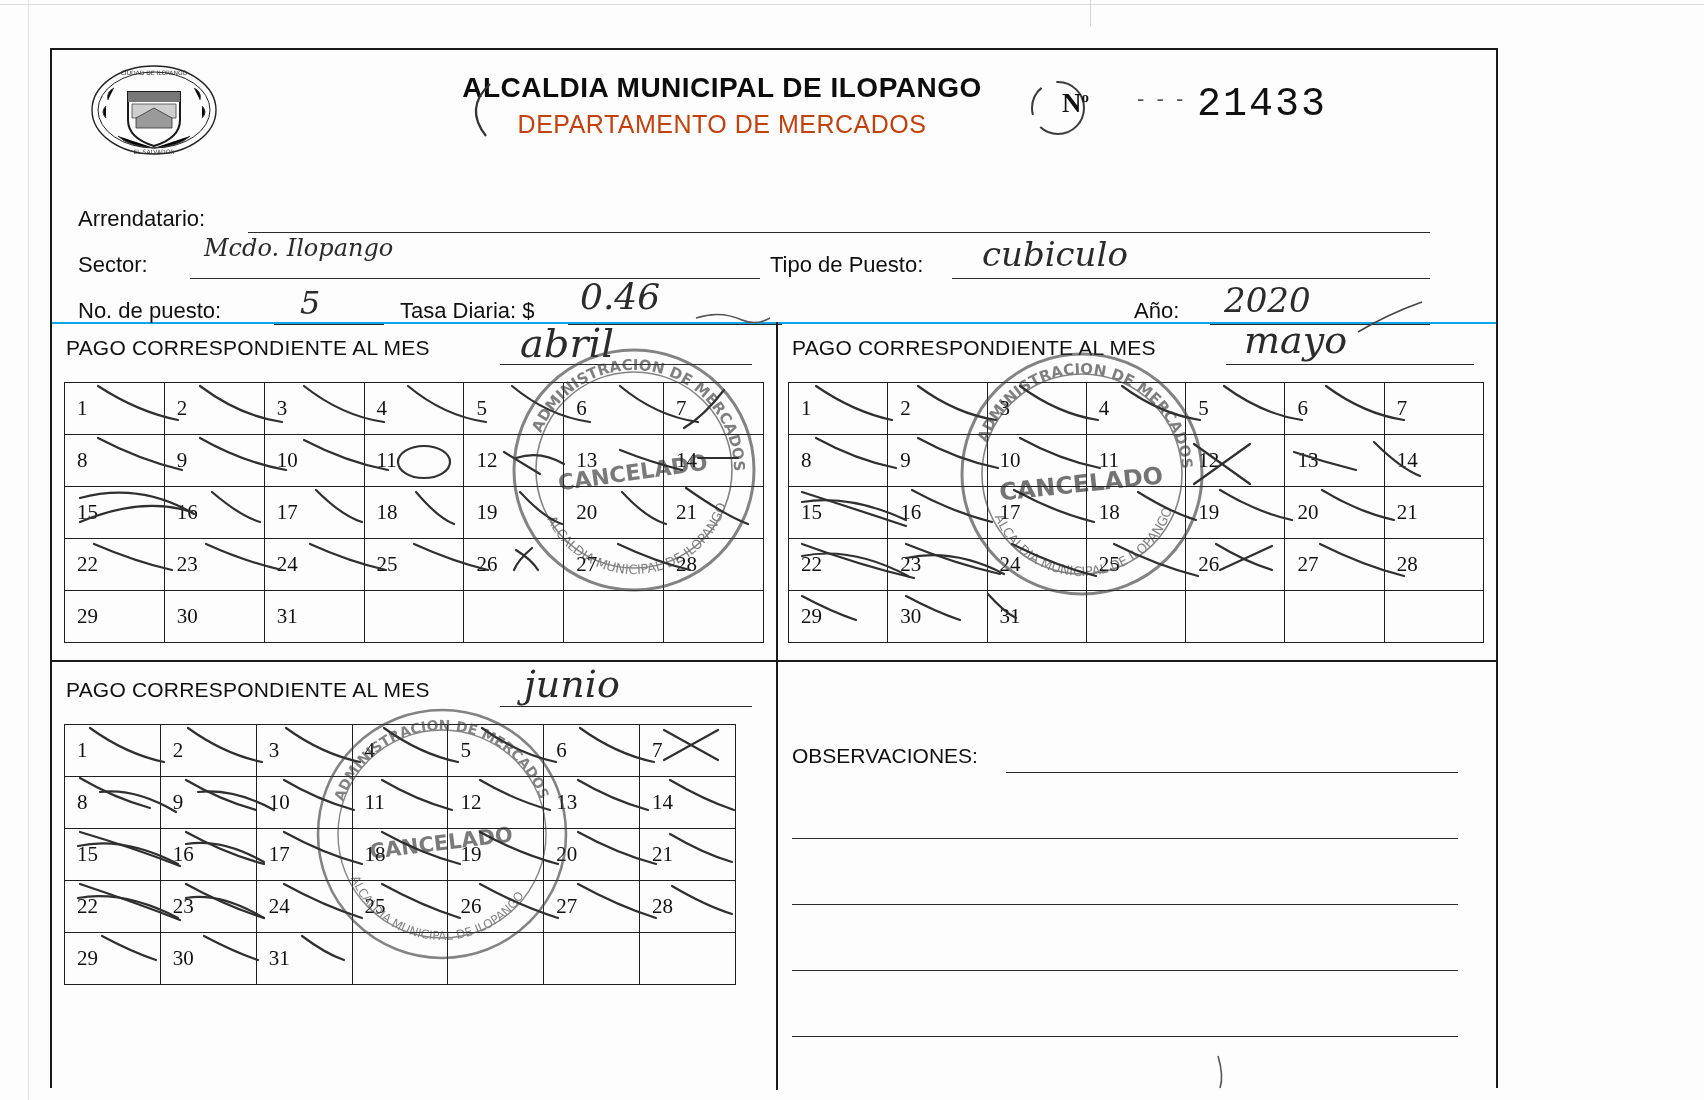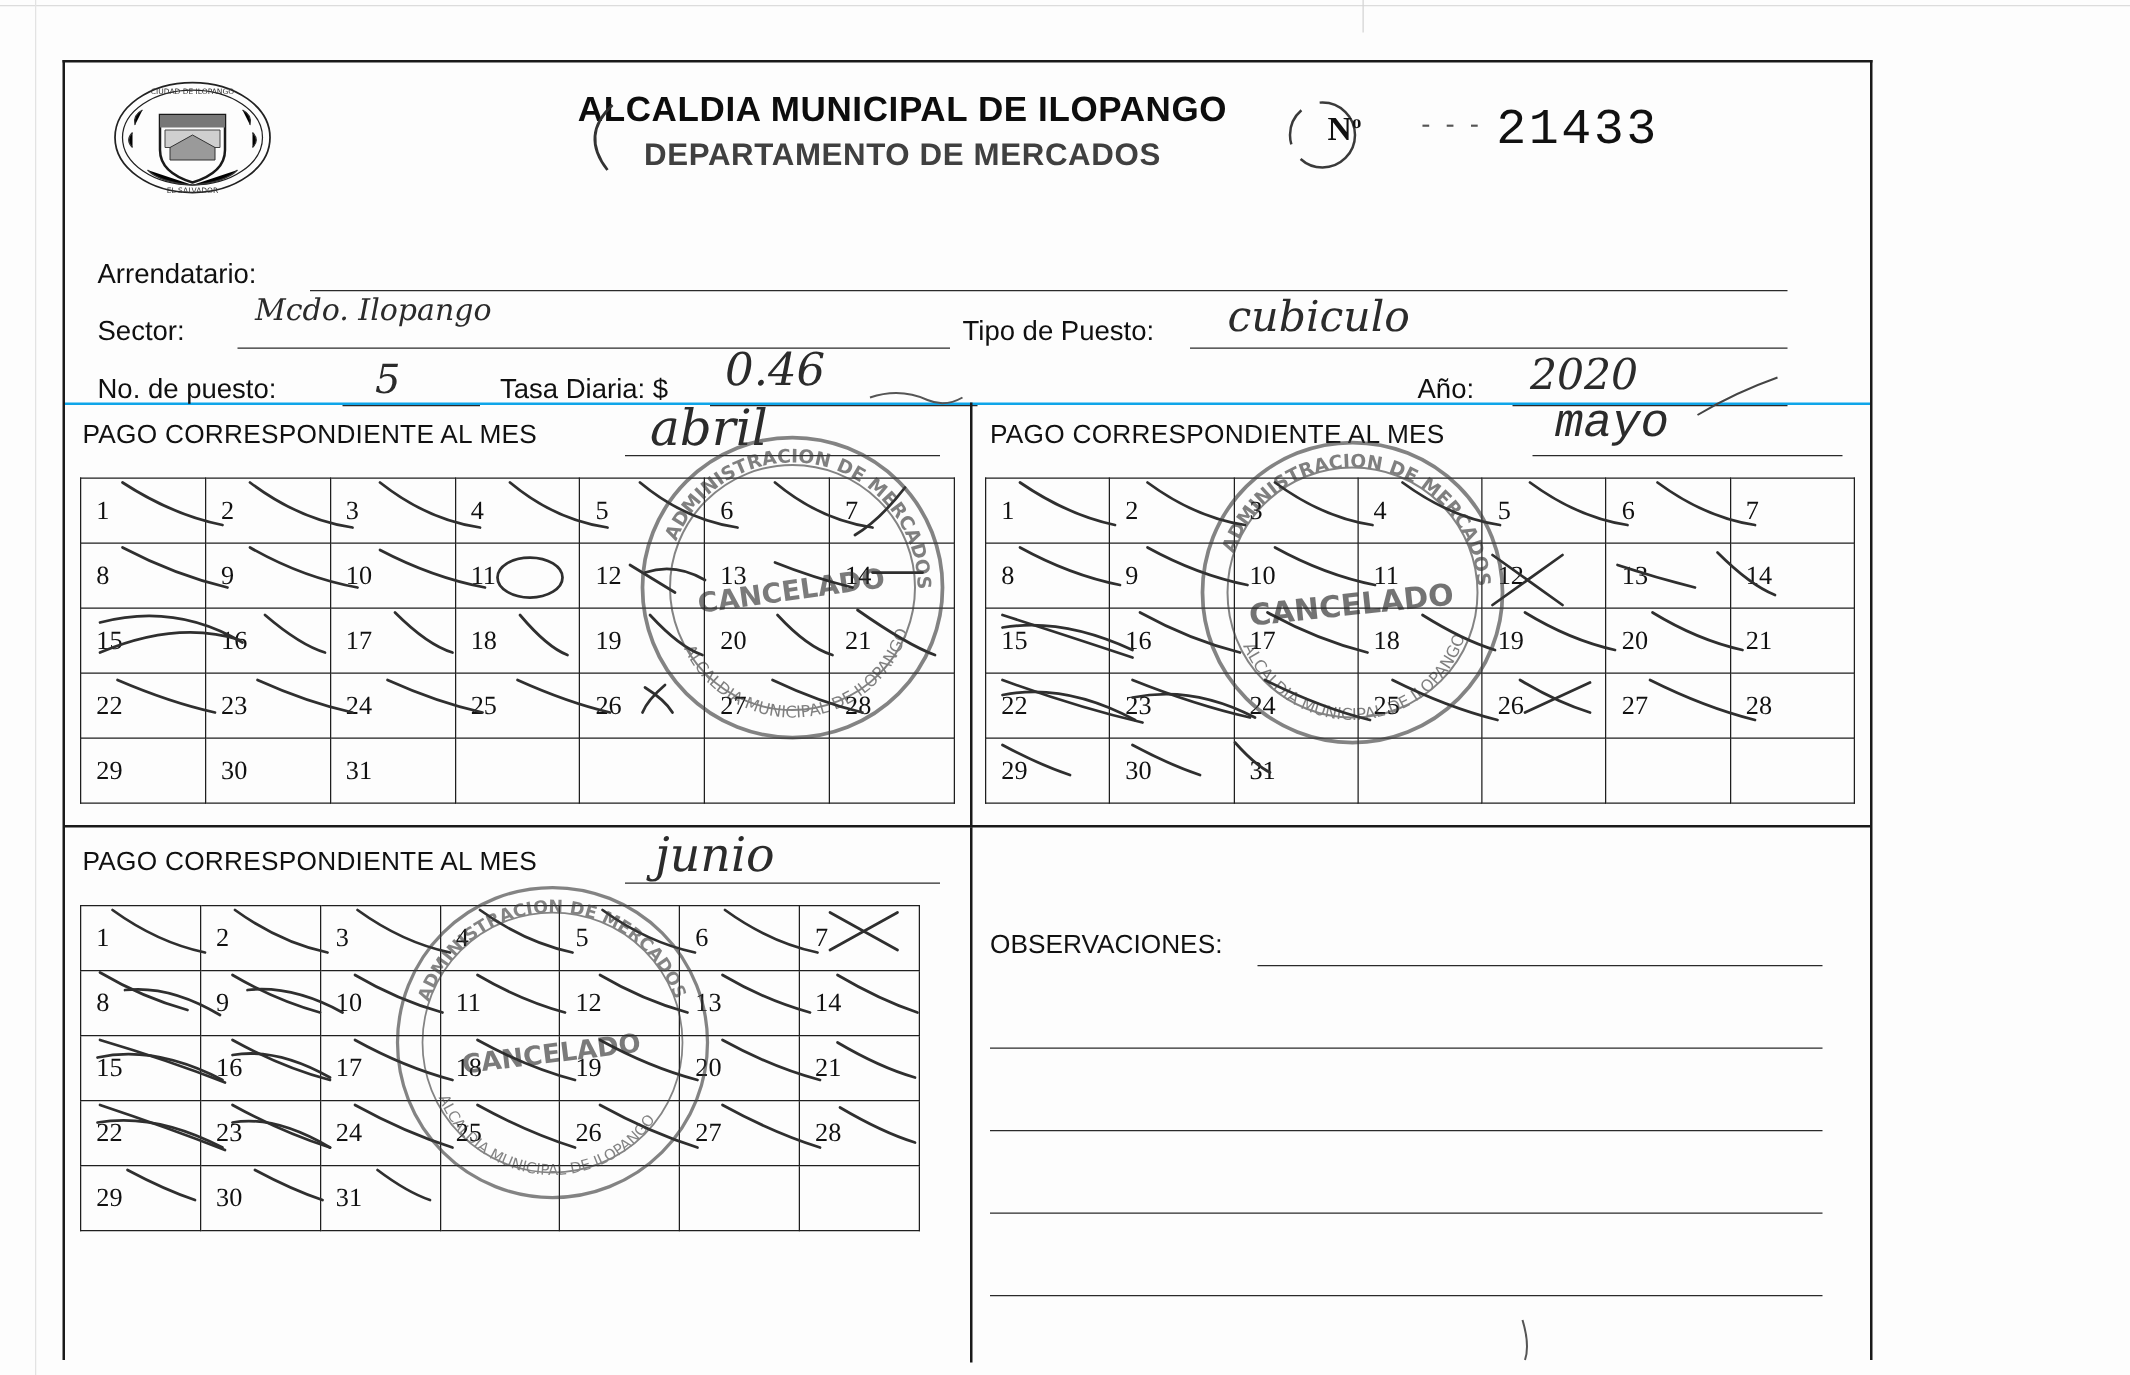"DEPARTAMENTO DE MERCADOS" .title-sub { color: #404040 -> #c2410c; font-weight: bold -> normal }
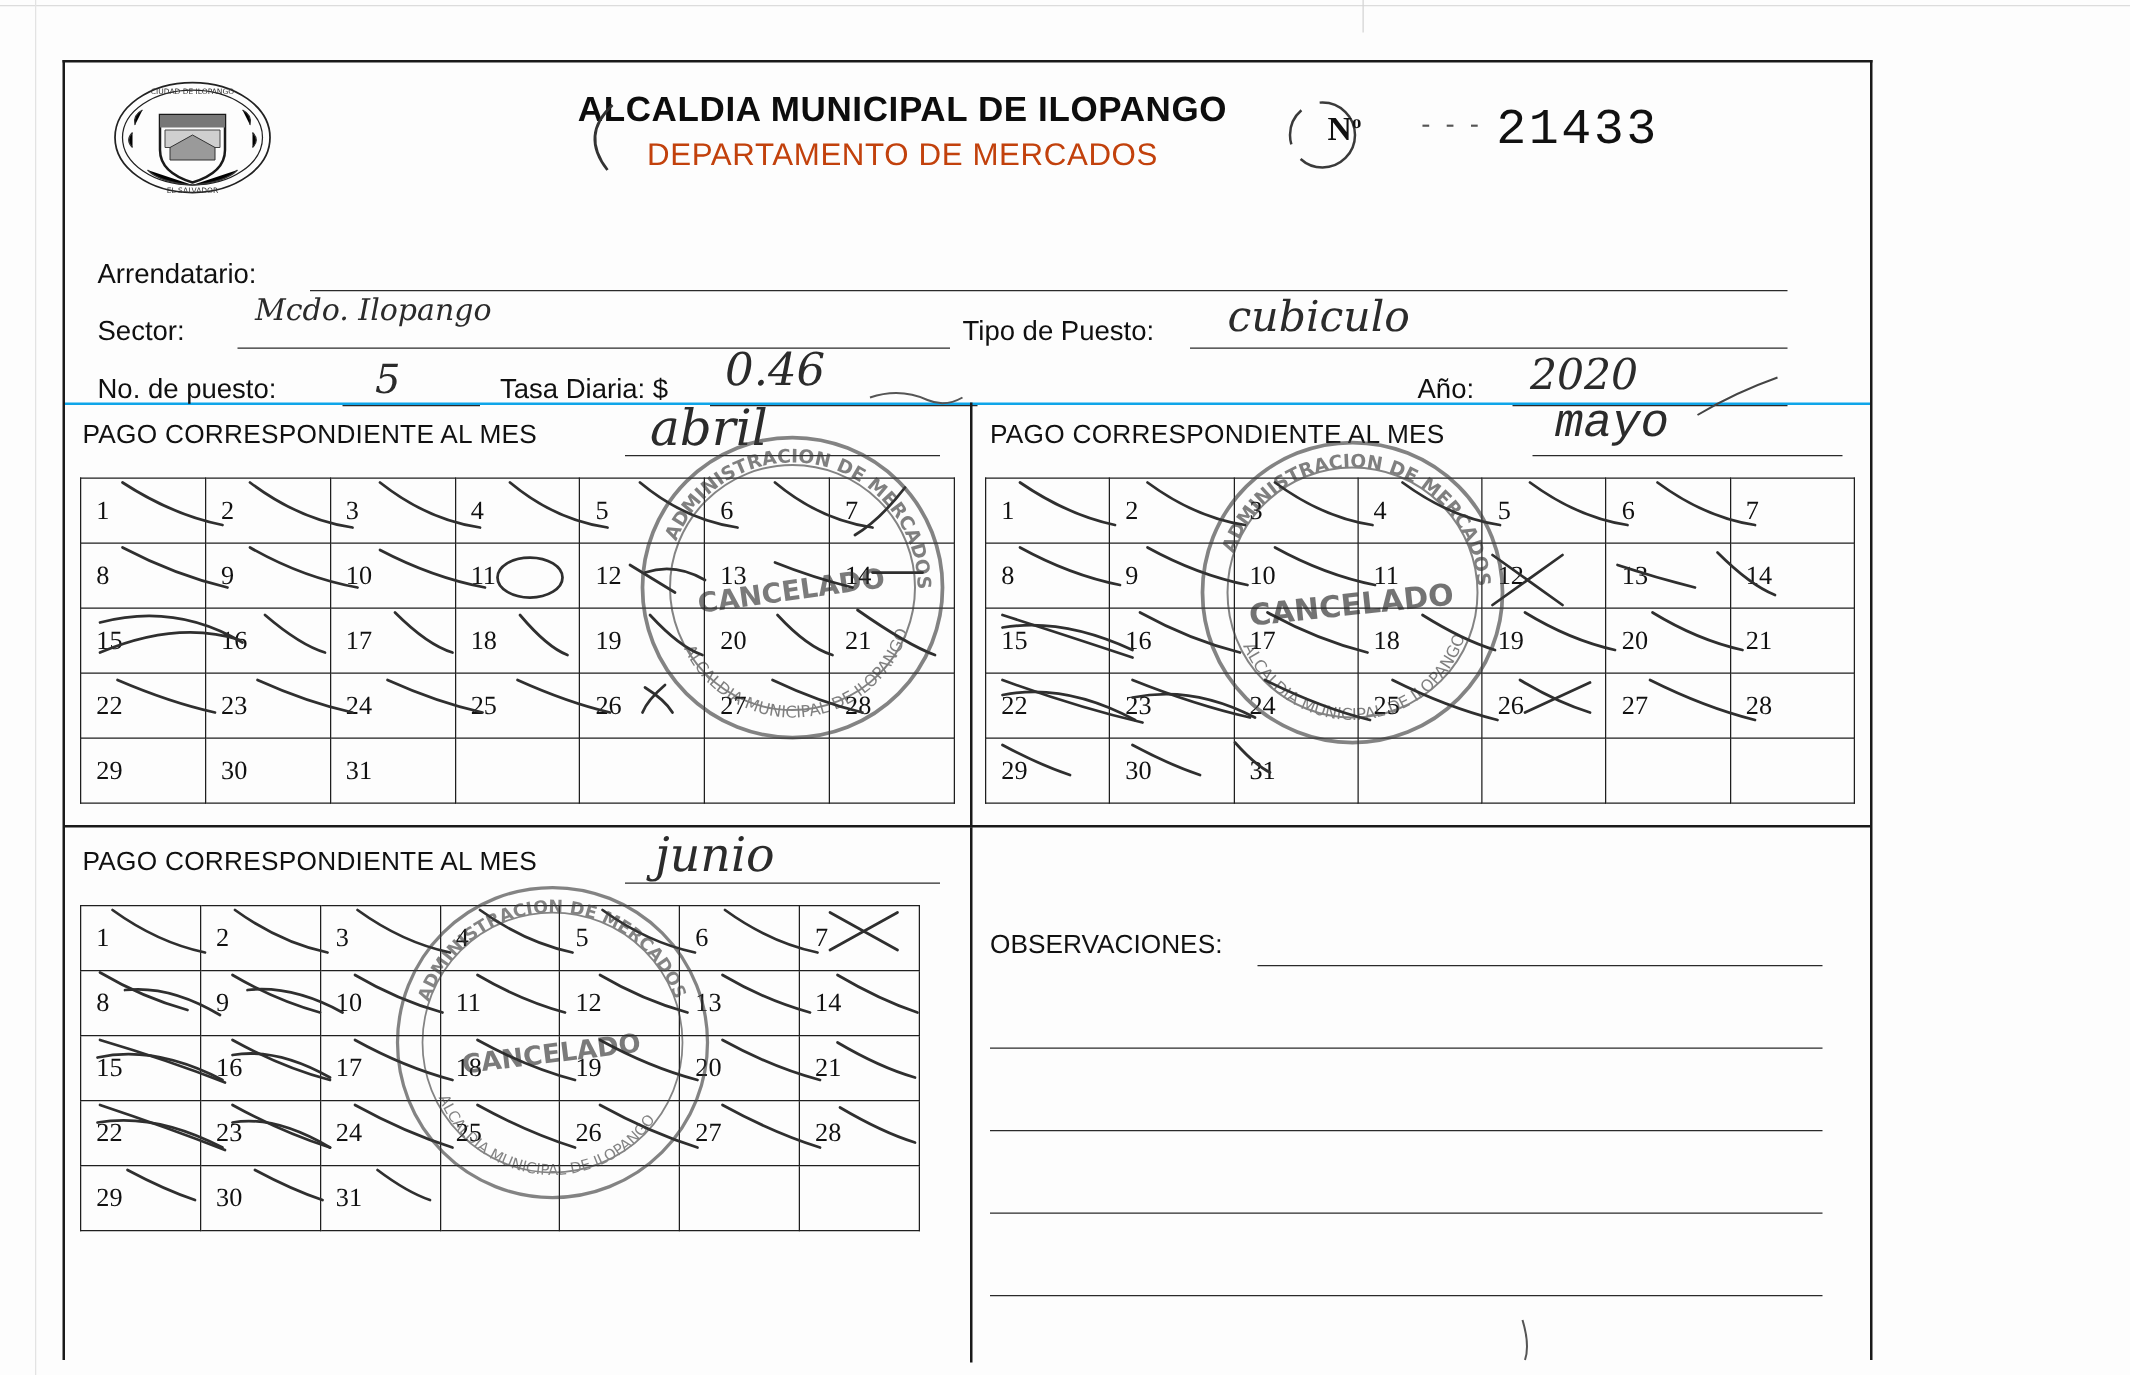"mayo" div.hand { font-family: Liberation Mono, monospace -> none }
